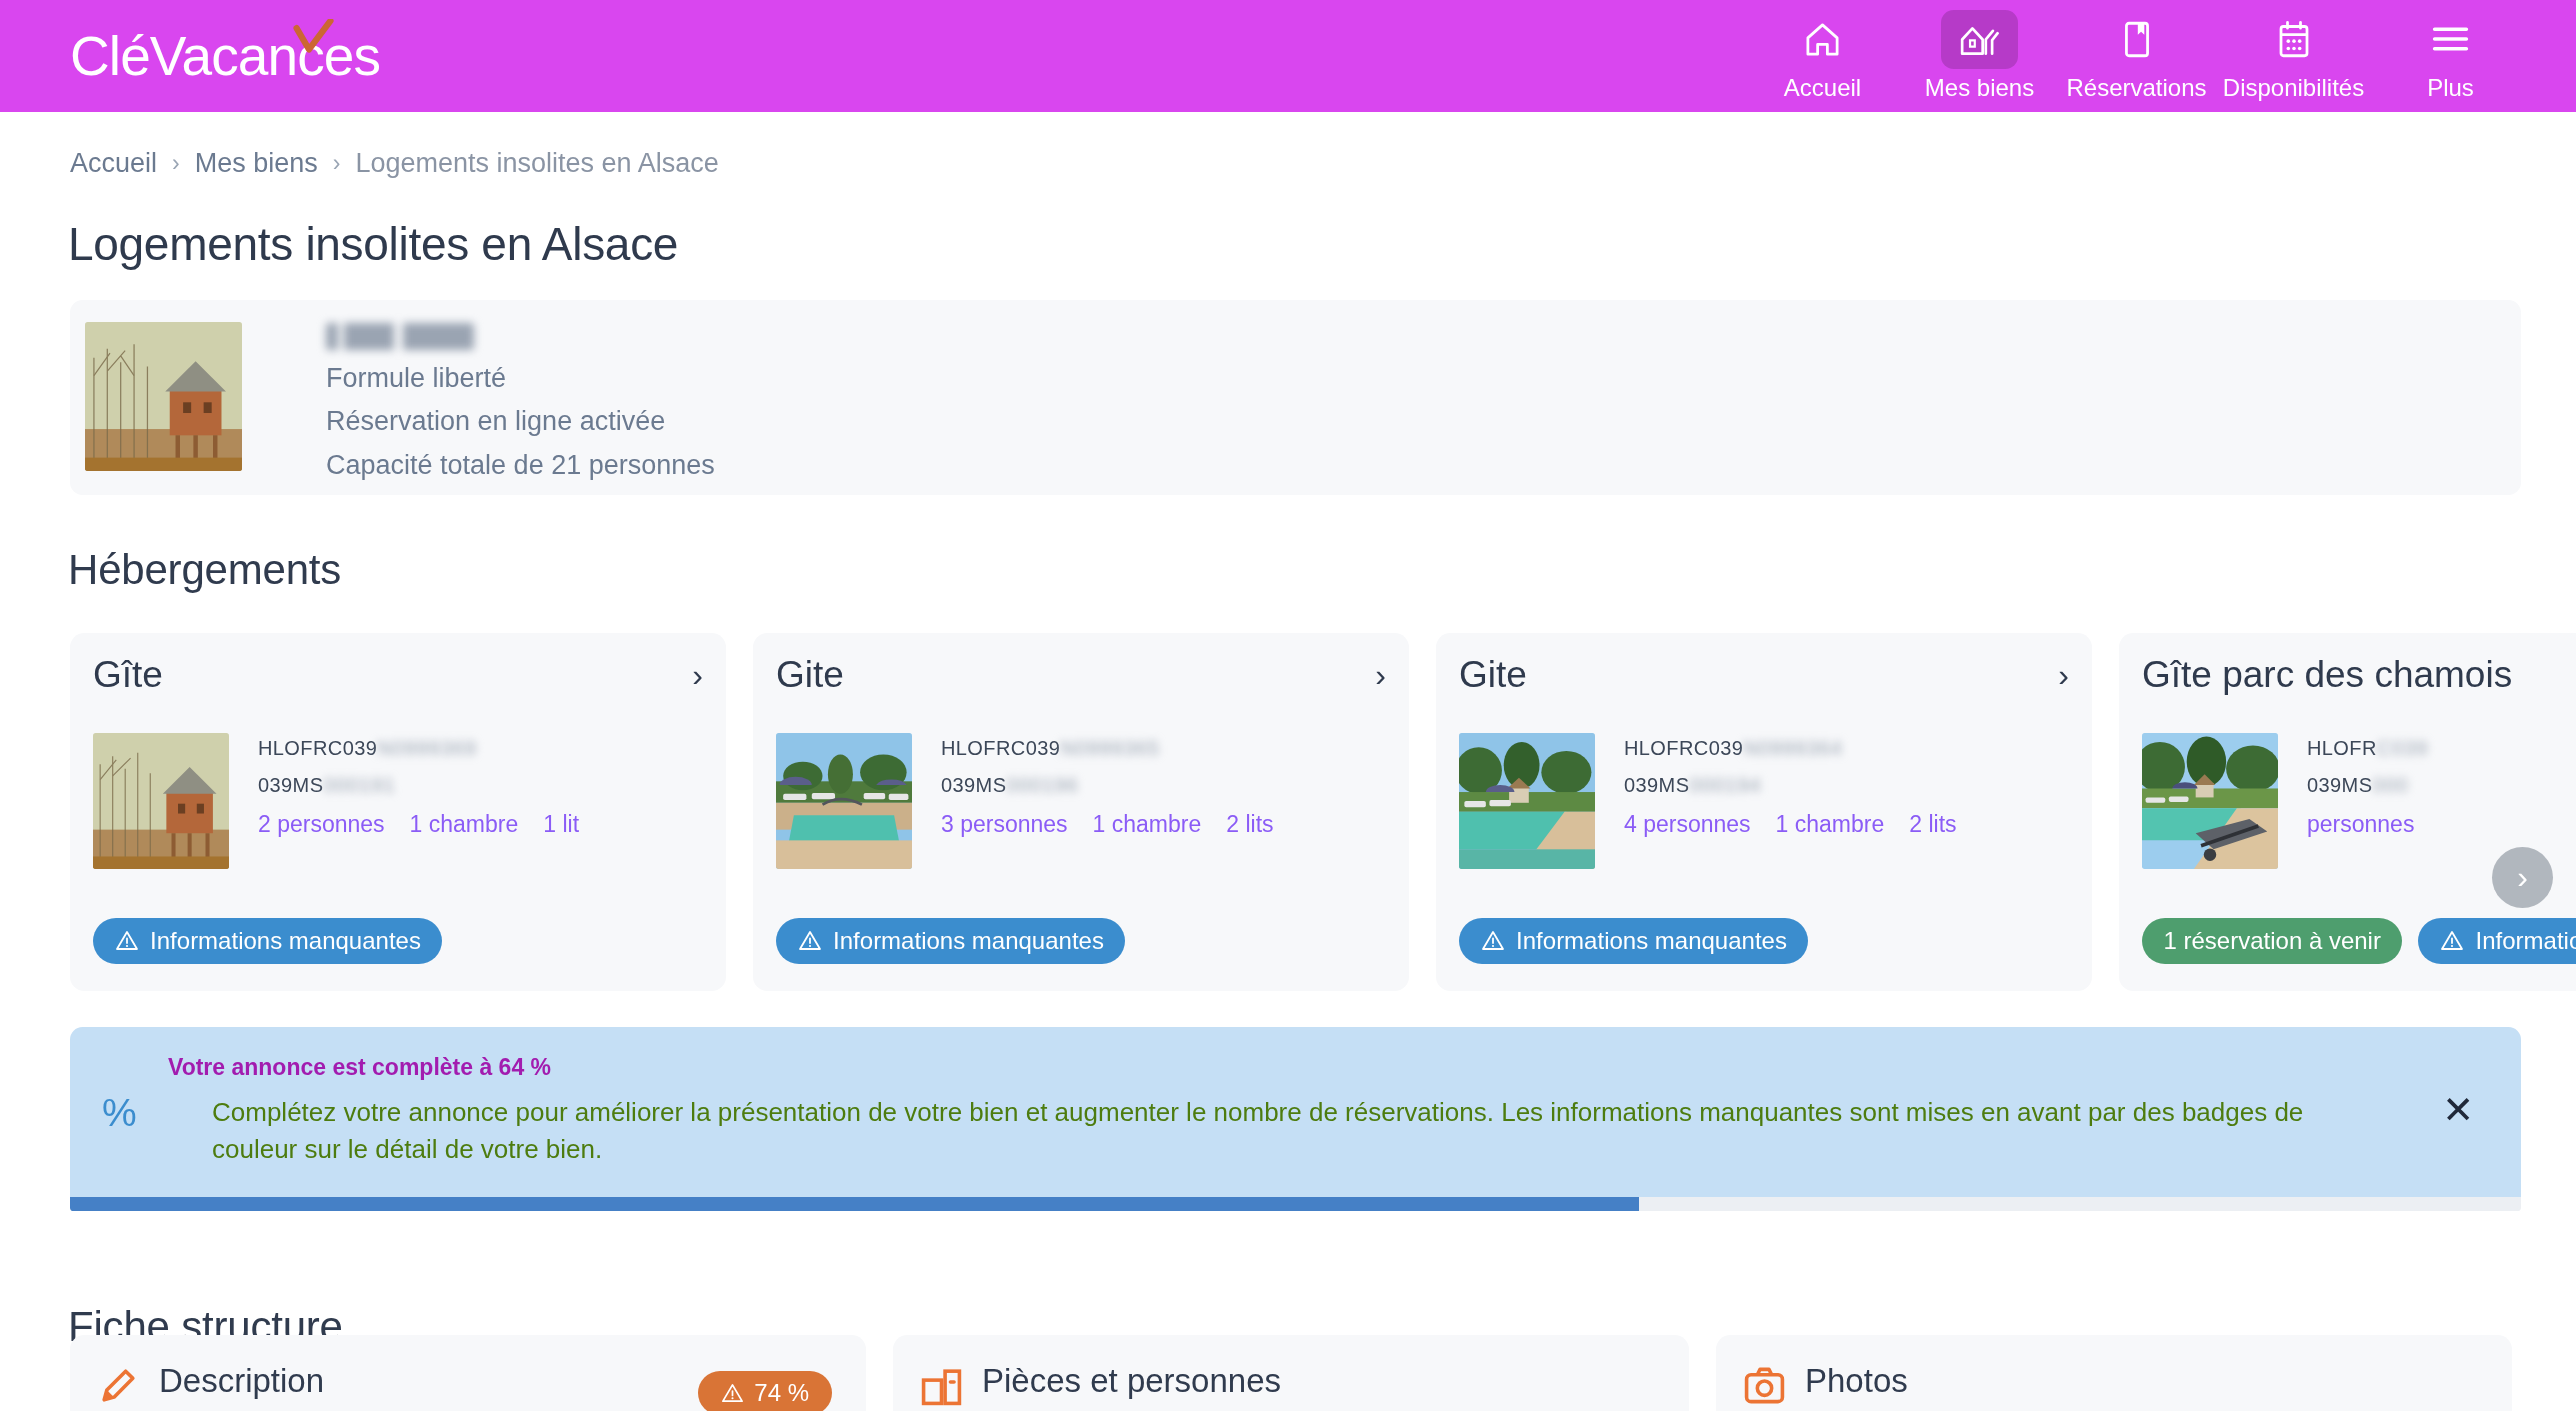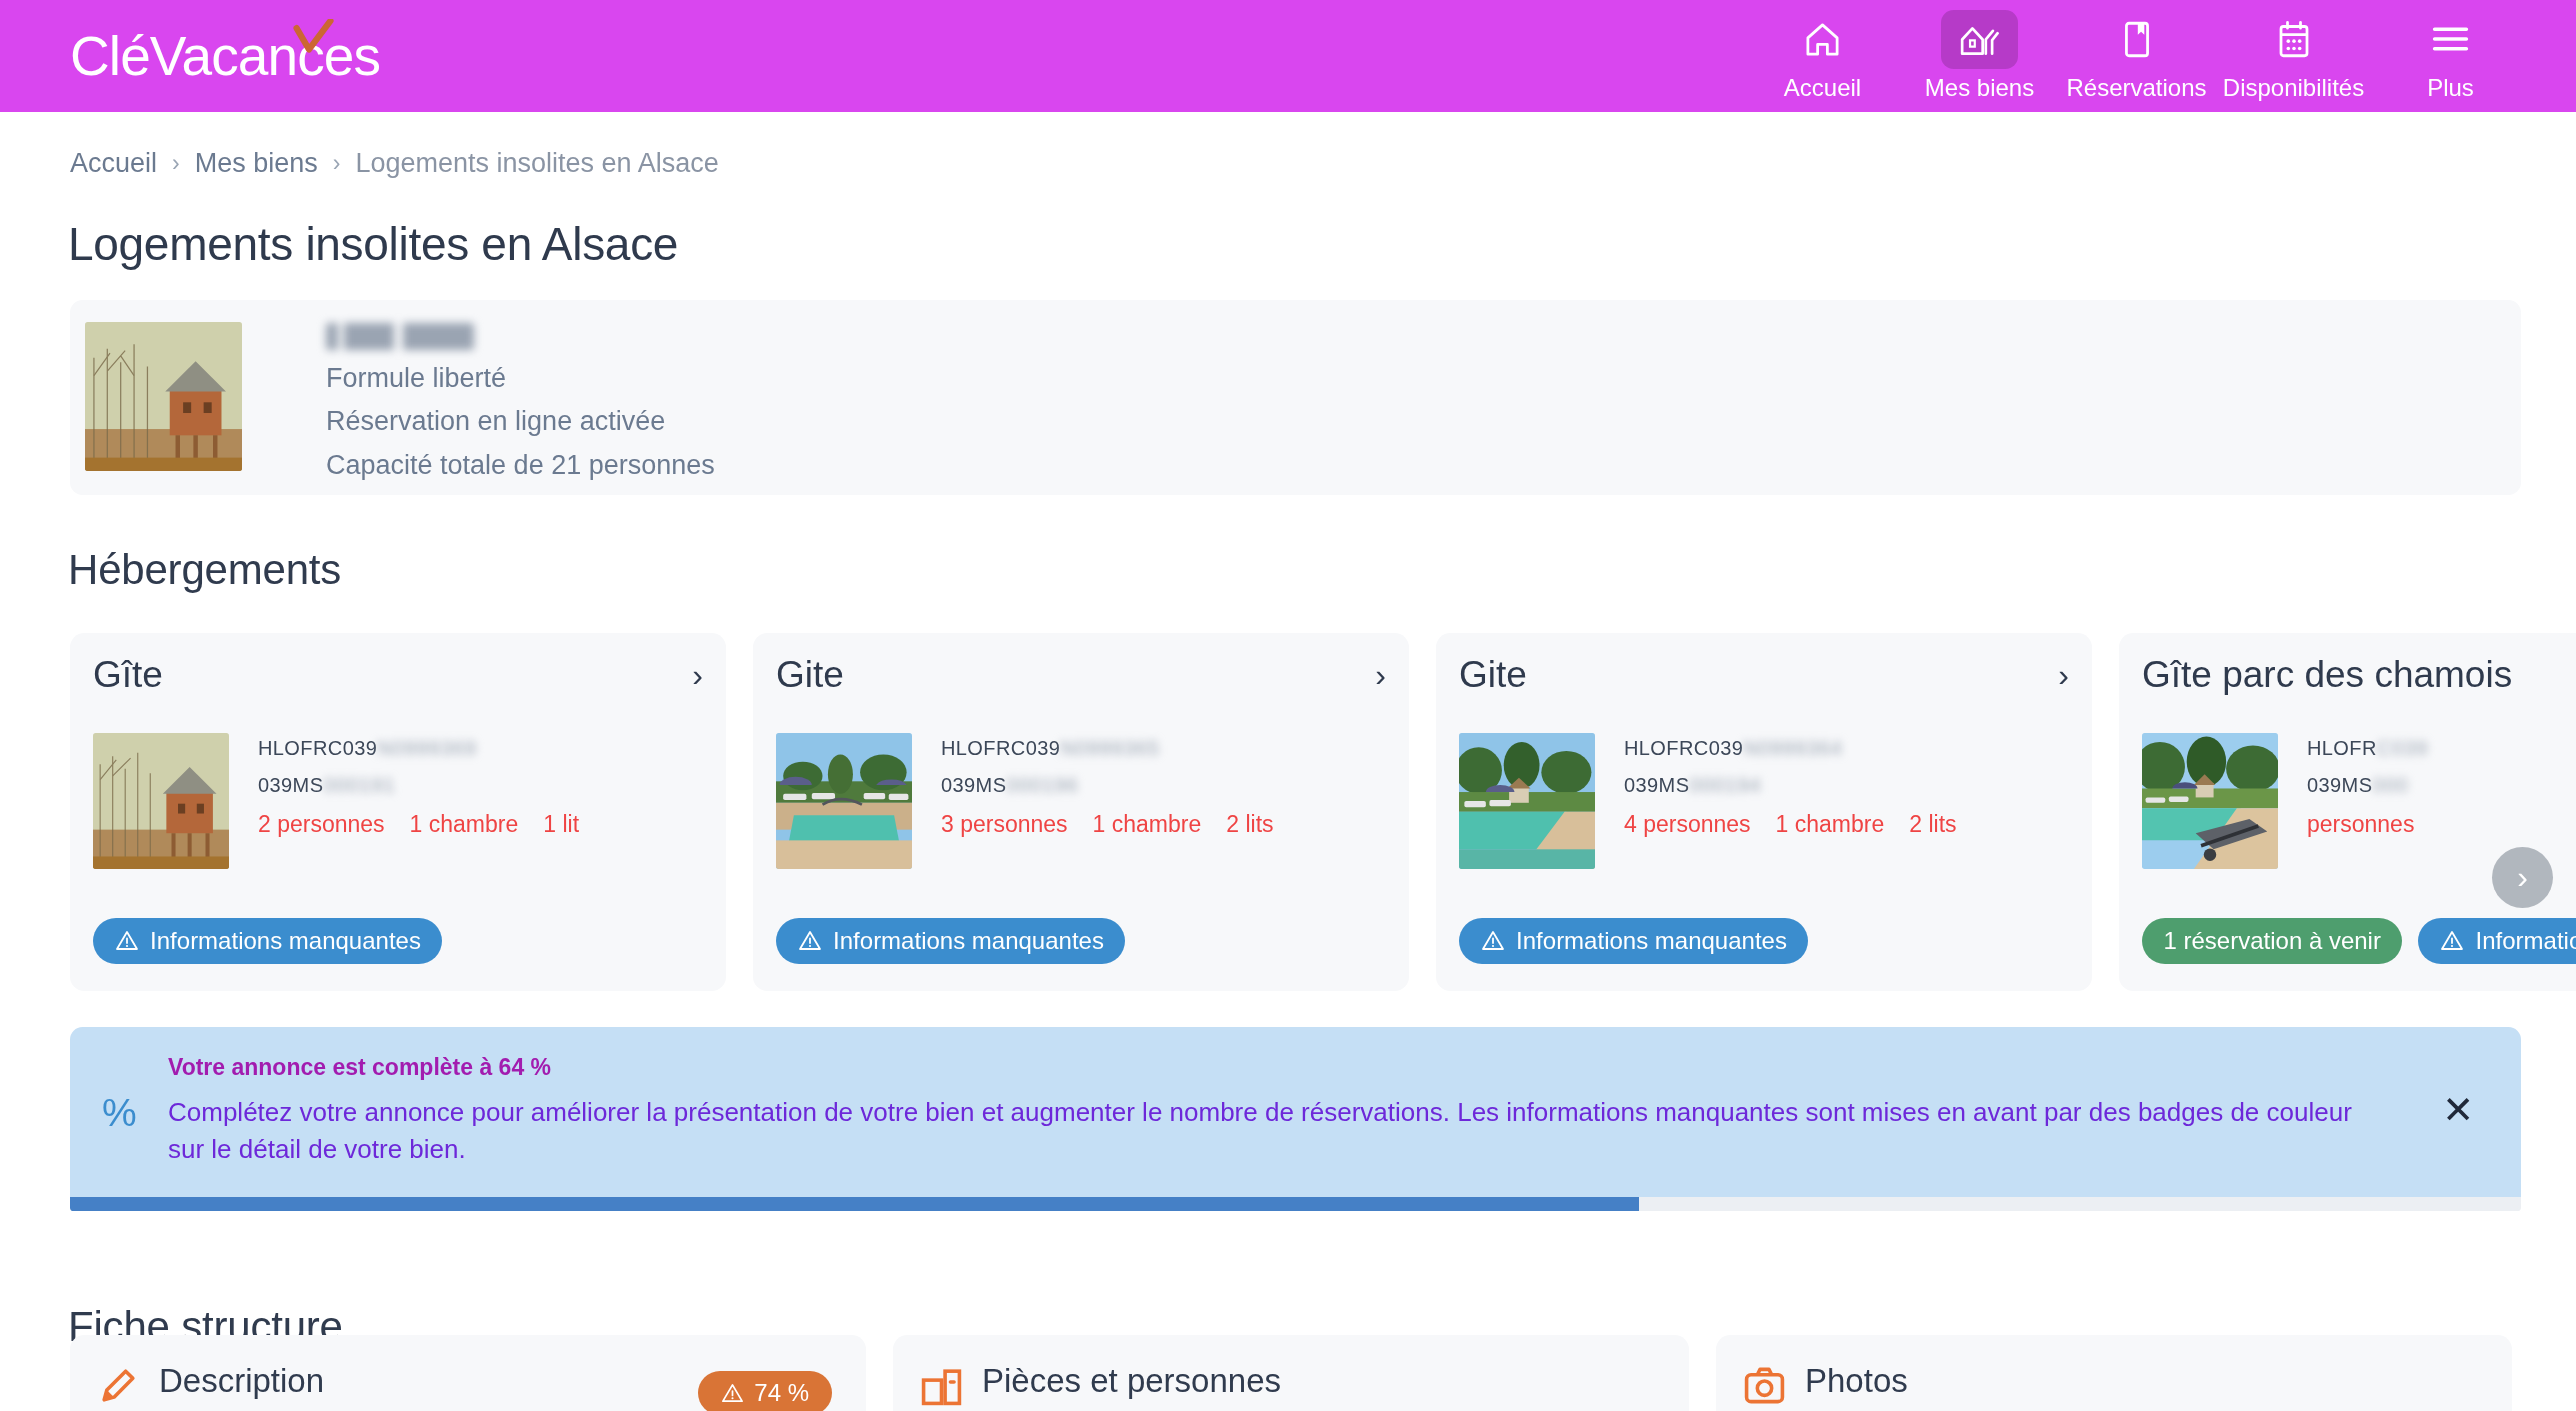"2 personnes" .lod-stats { color: #ef4444 -> #8b5cf6 }
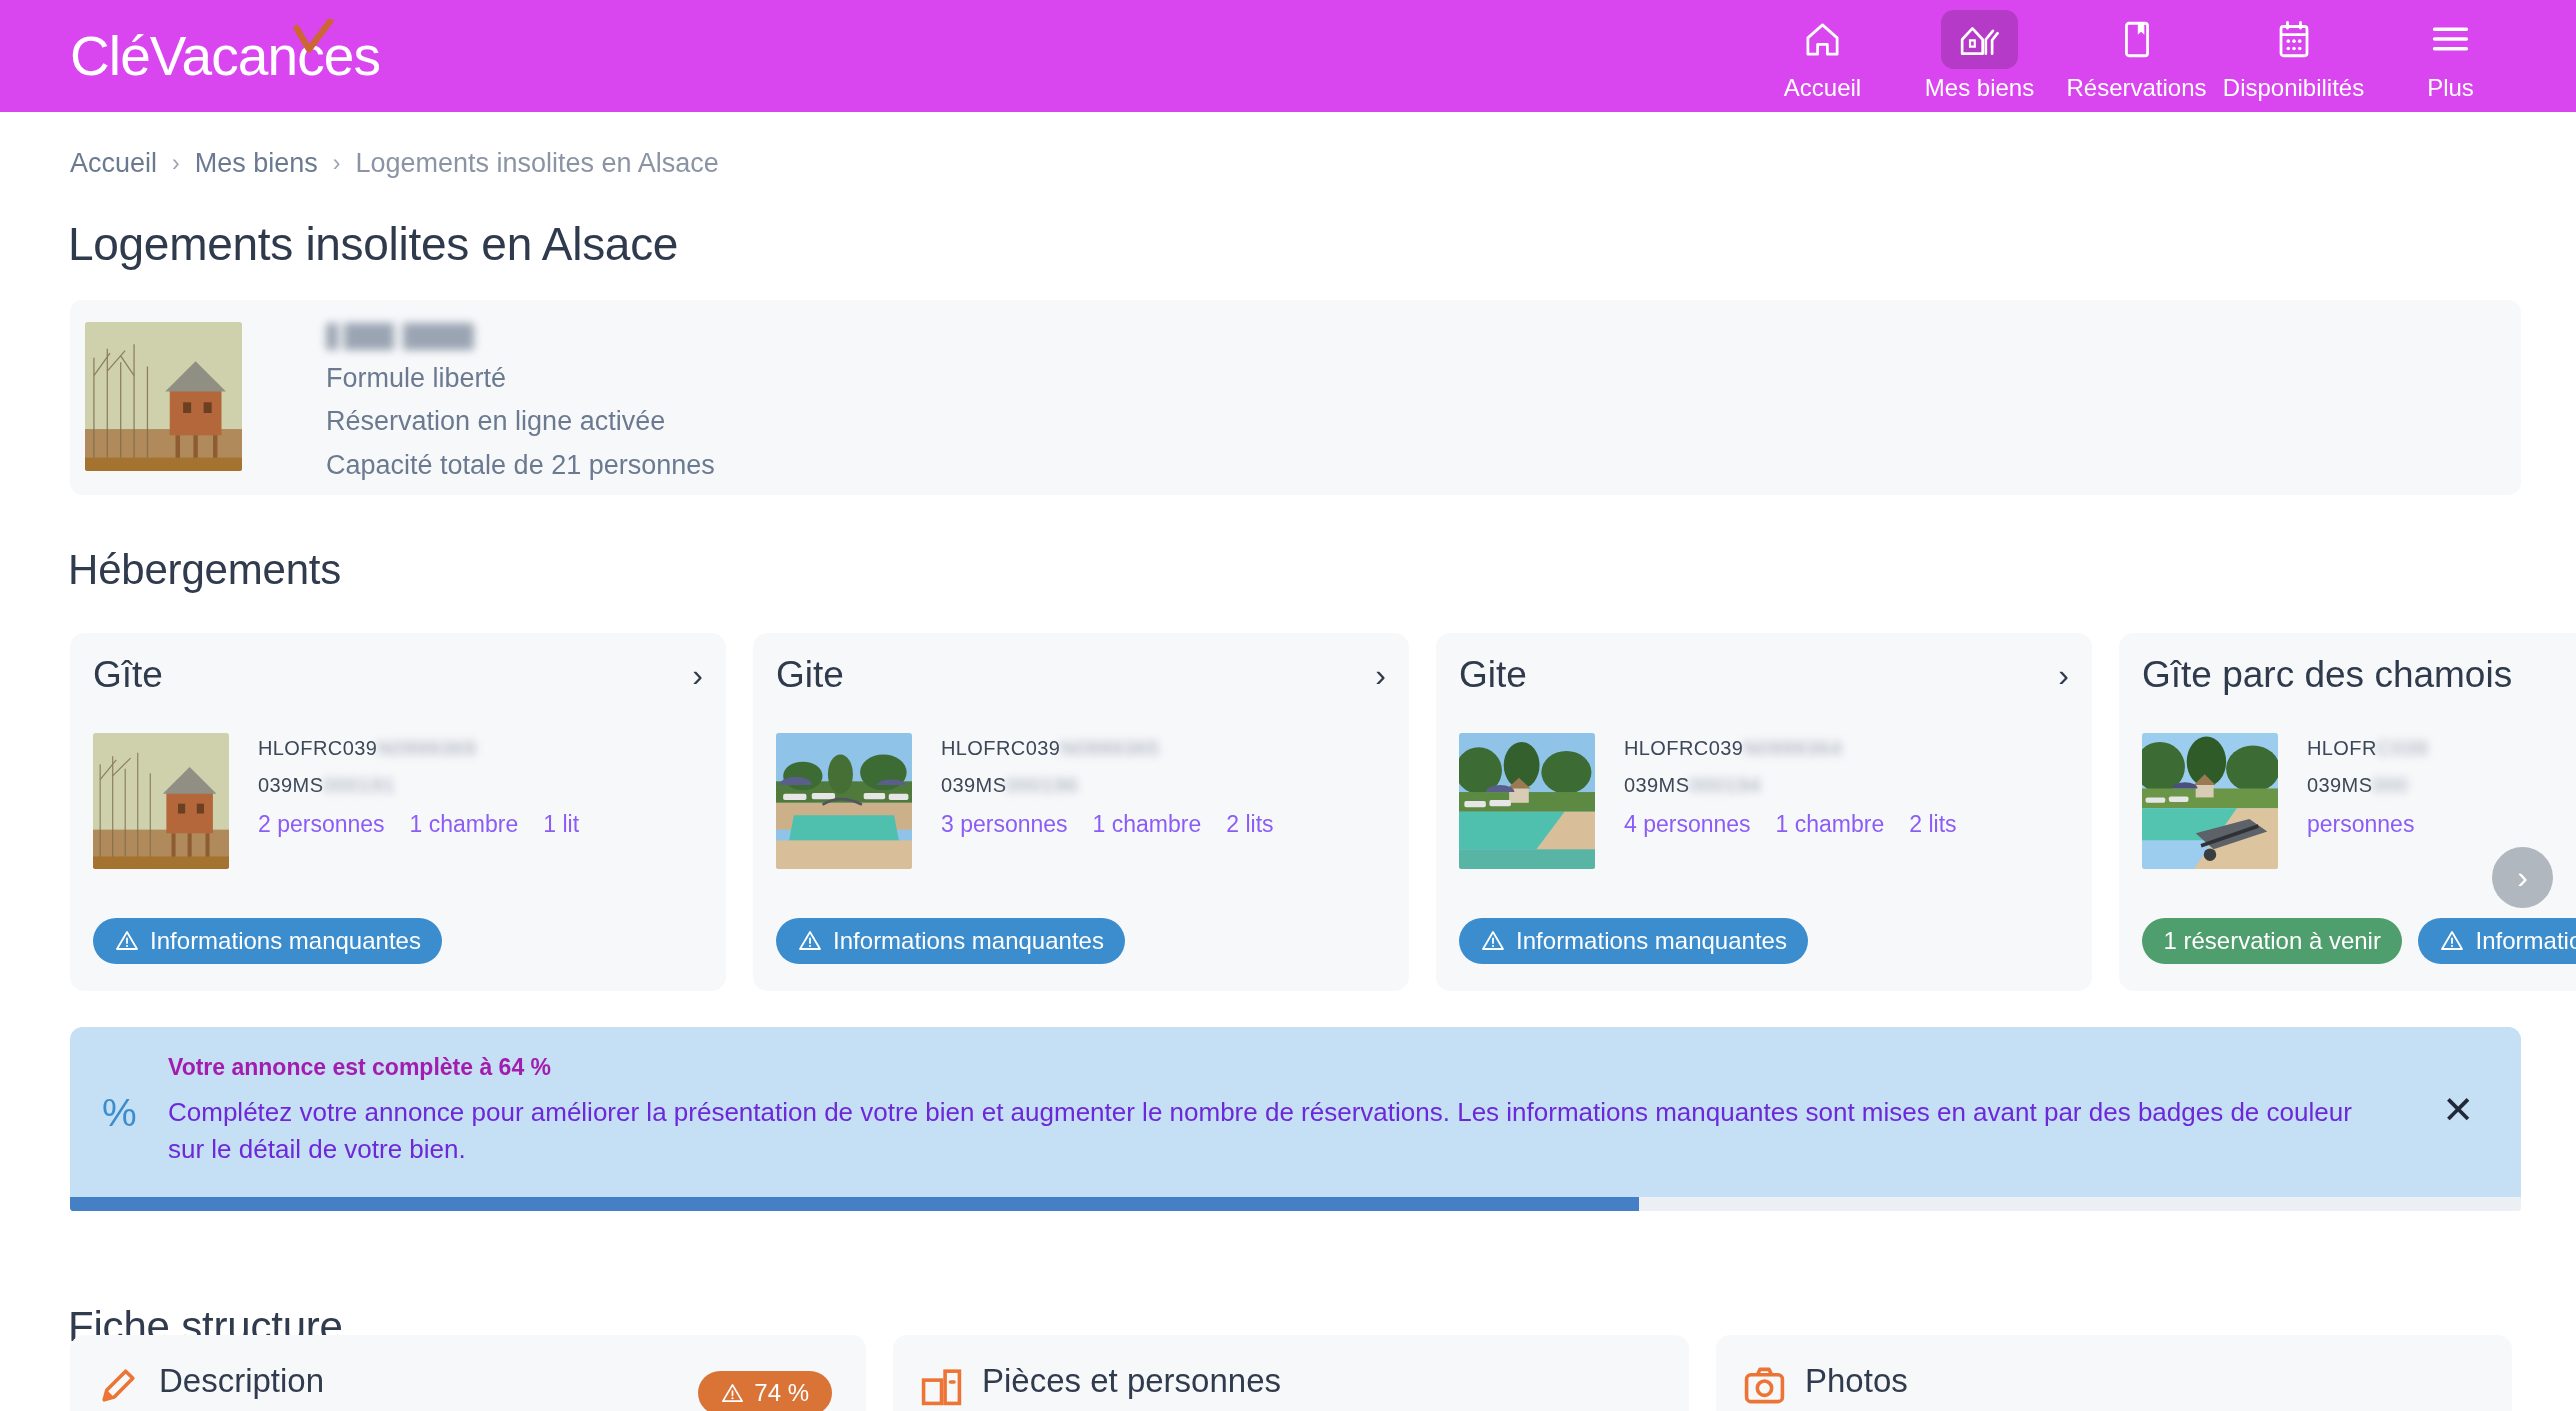"Complétez votre annonce pour améliorer" .banner-body { color: #6d28d9 -> #4d7c0f; margin-left: none -> 44px }
